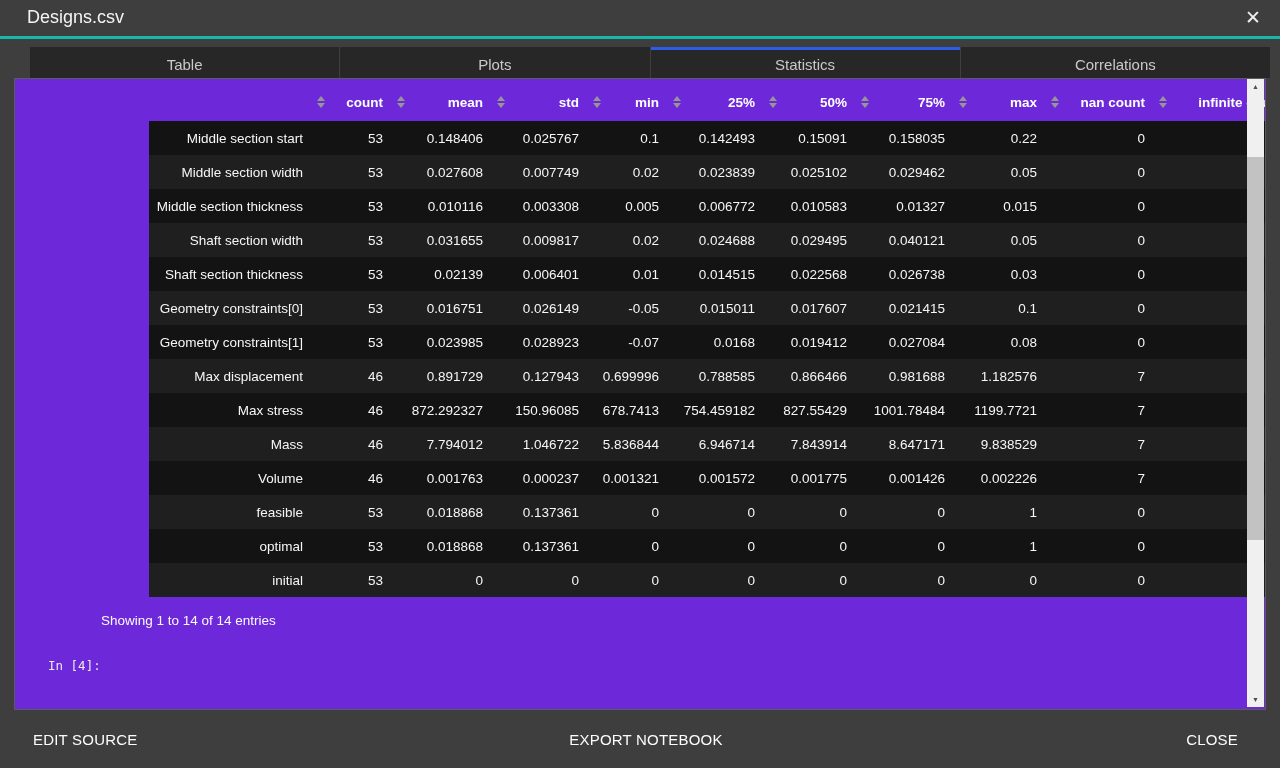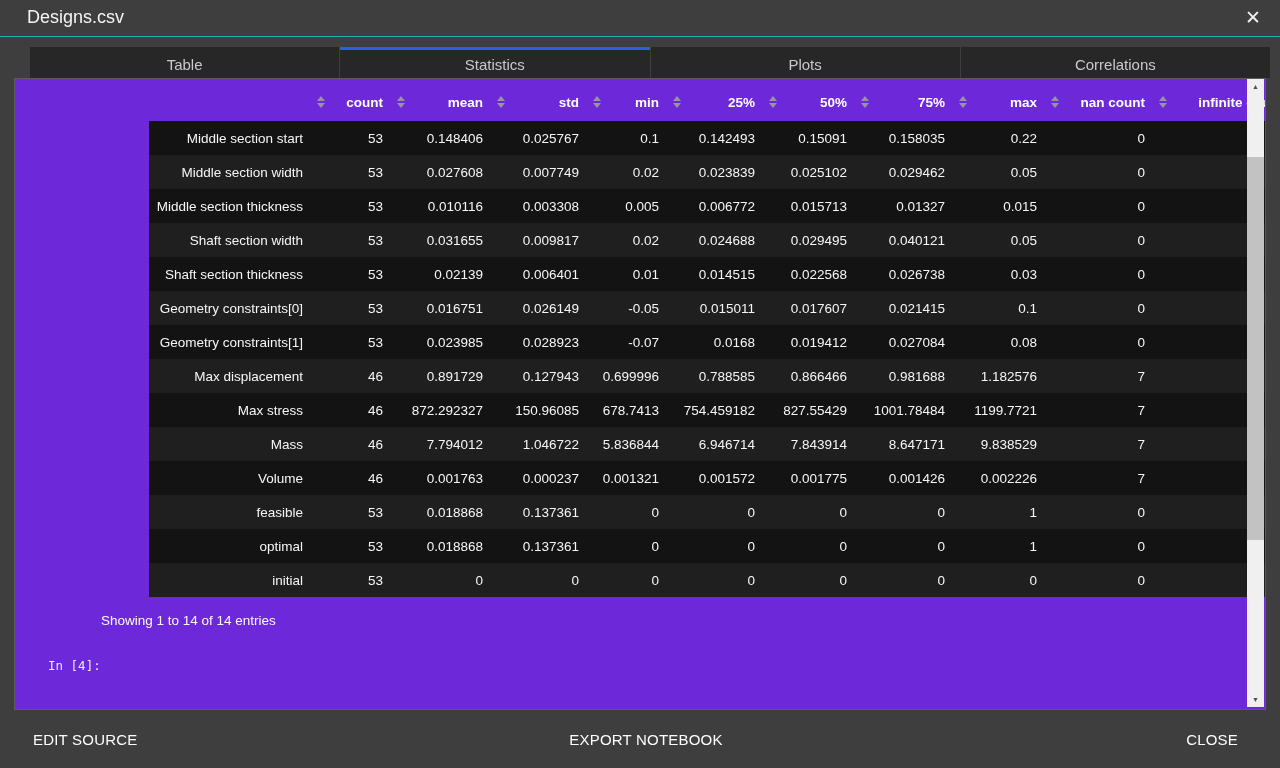"Designs.csv" .titlebar { border-bottom: 1px solid #14b8a6 -> 3px solid #14b8a6 }
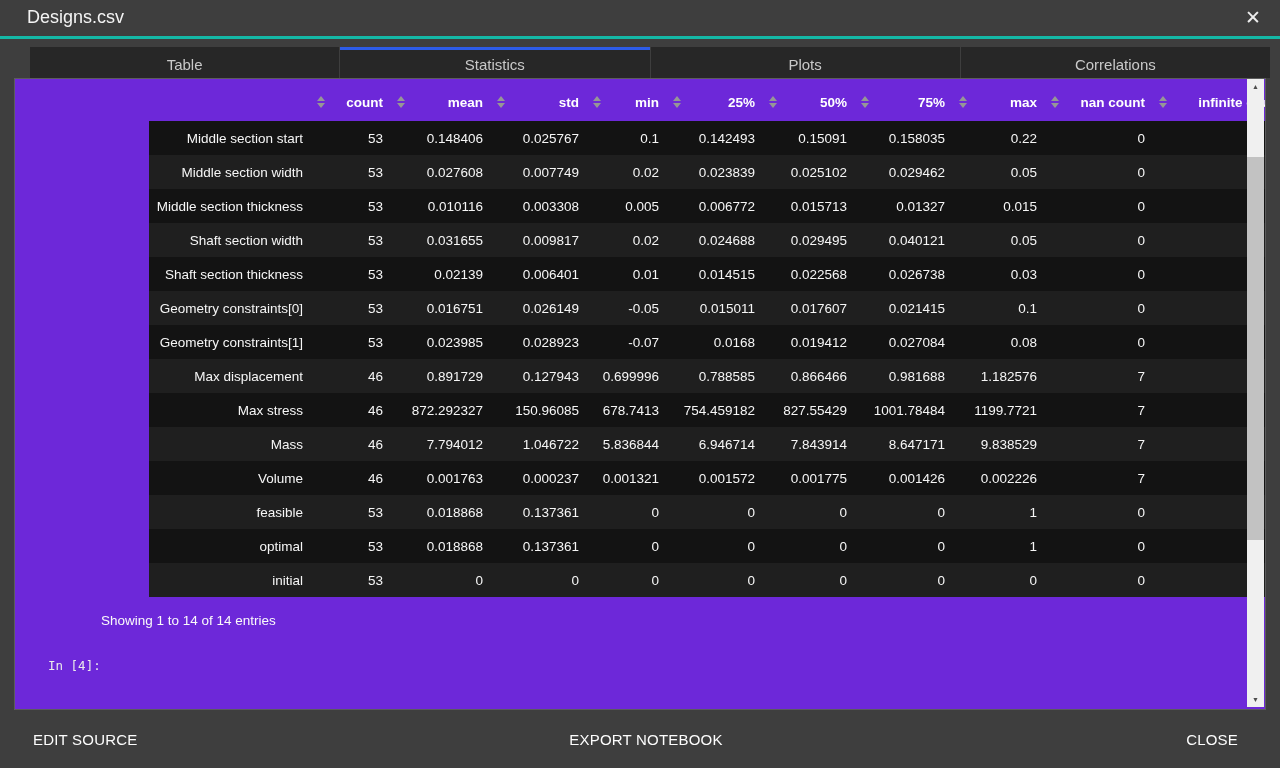"Statistics" div.tab { order: before "Plots" -> after "Plots" }
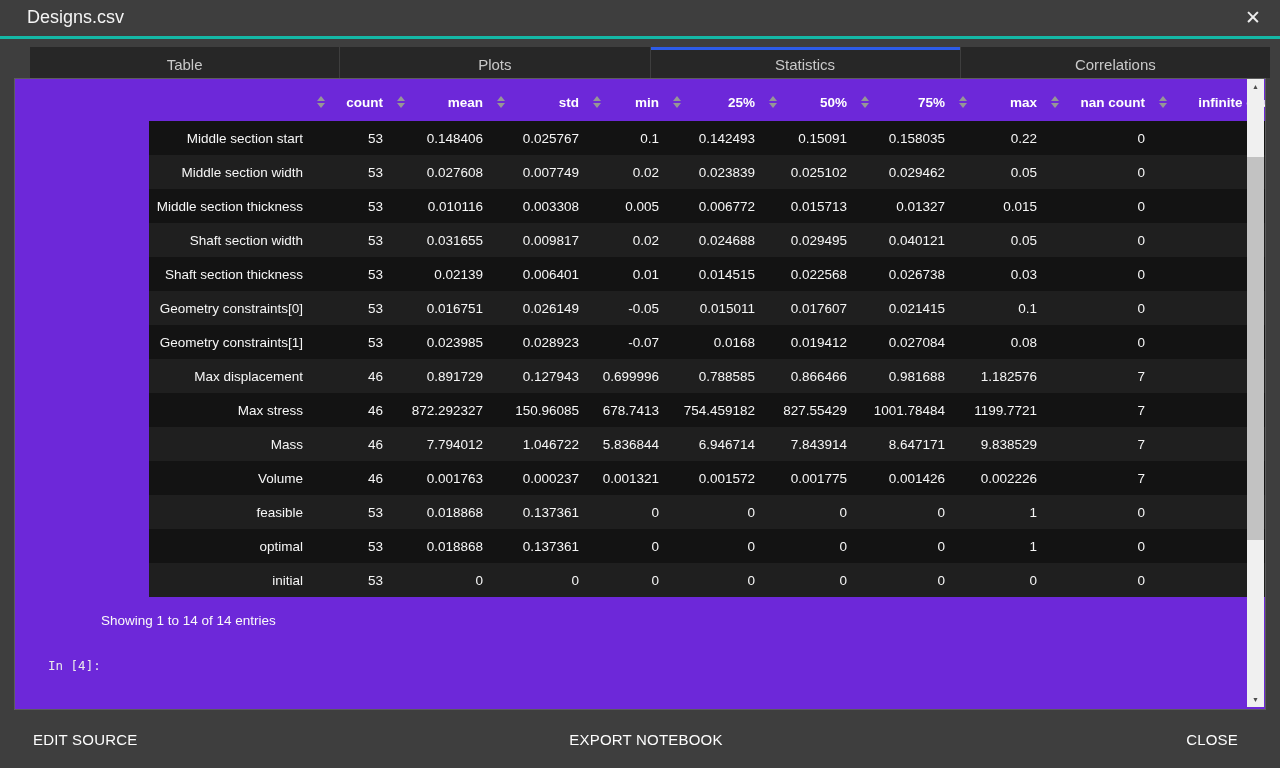"0.015713" td { text: 0.015713 -> 0.010583 }
